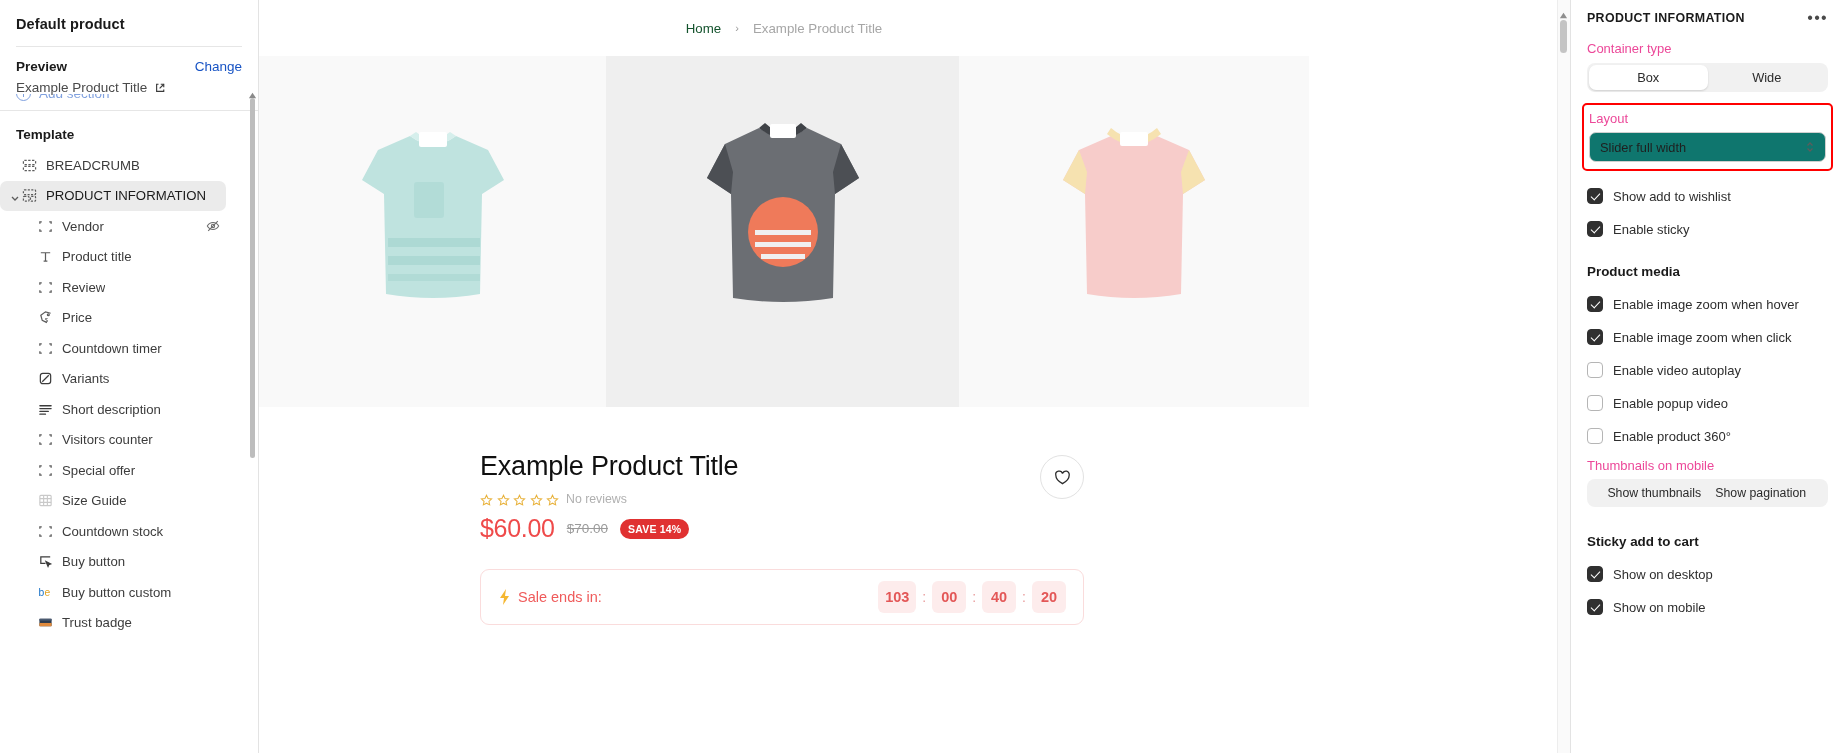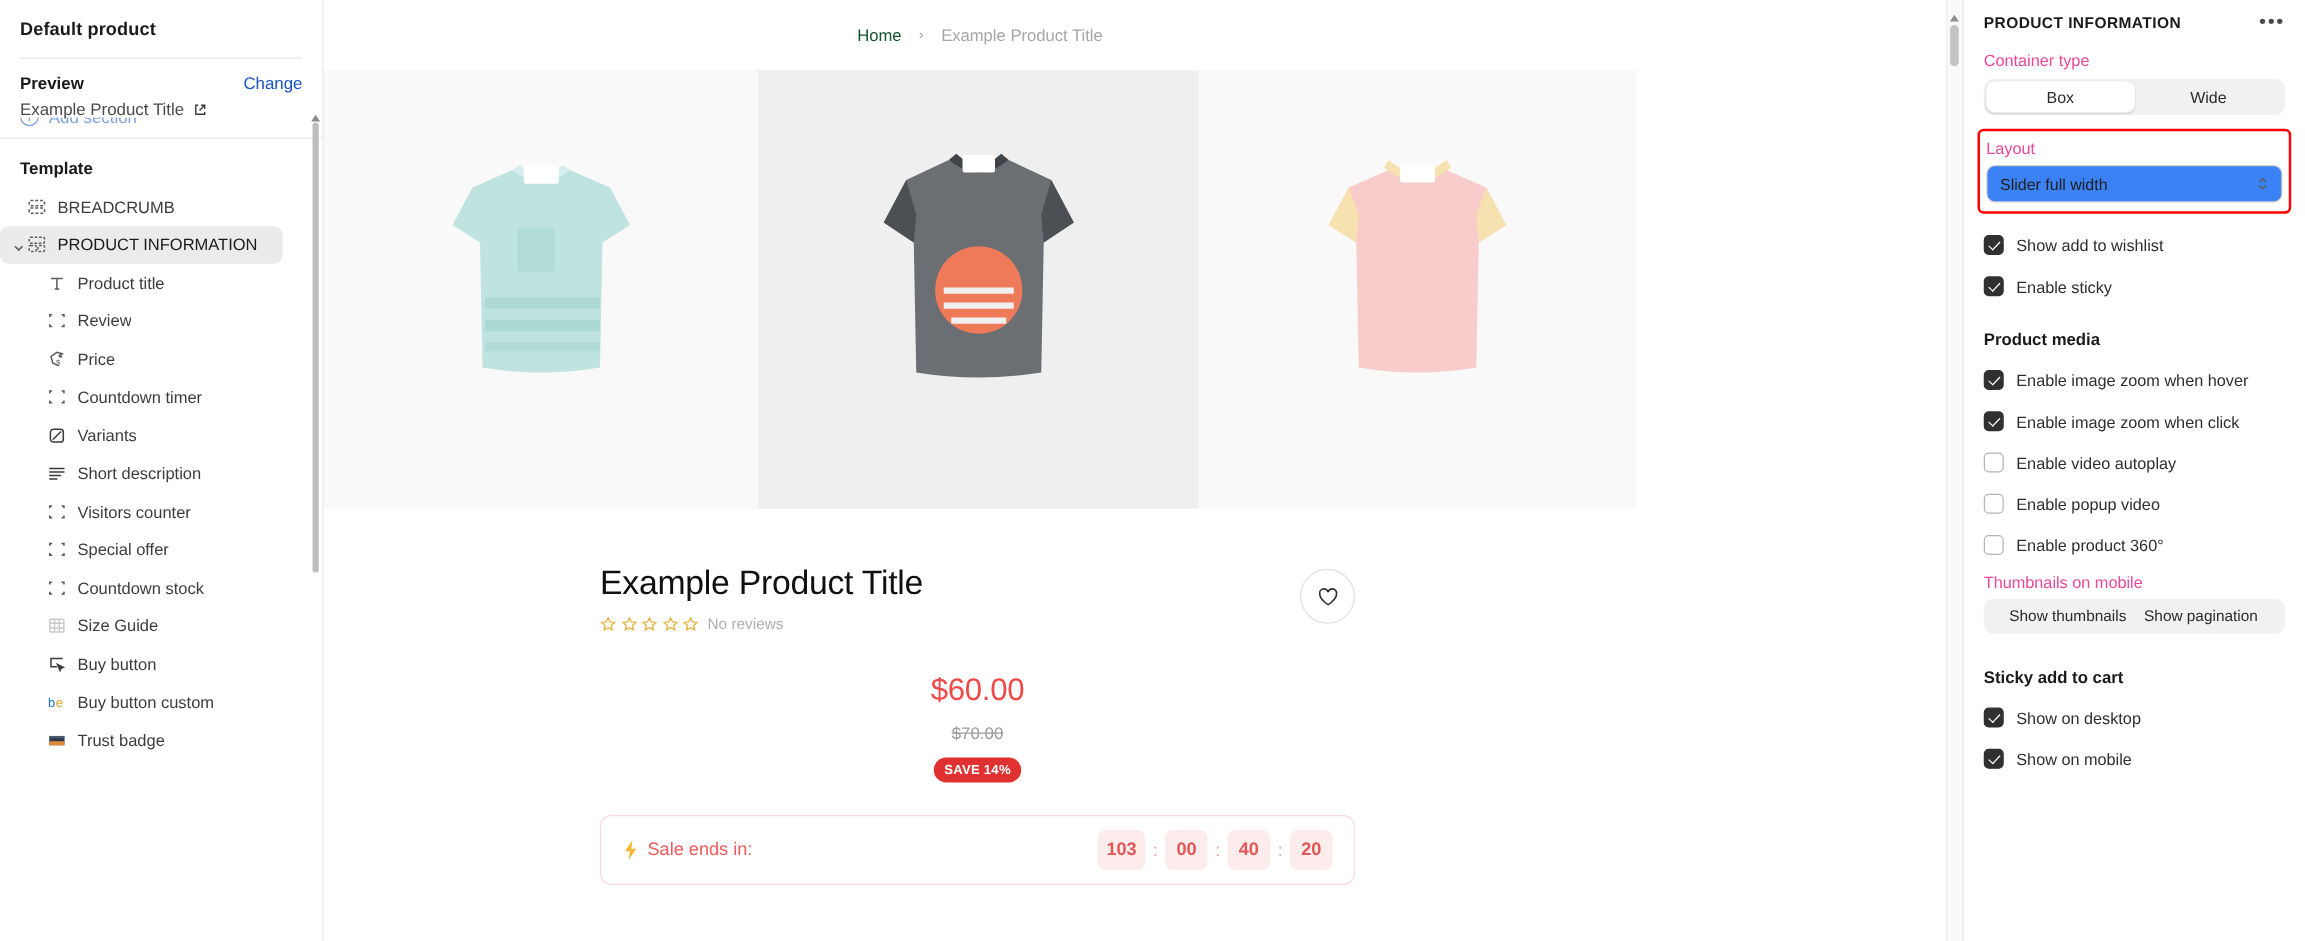"Slider full width" .select { background: #3b82f6 -> #0f766e }
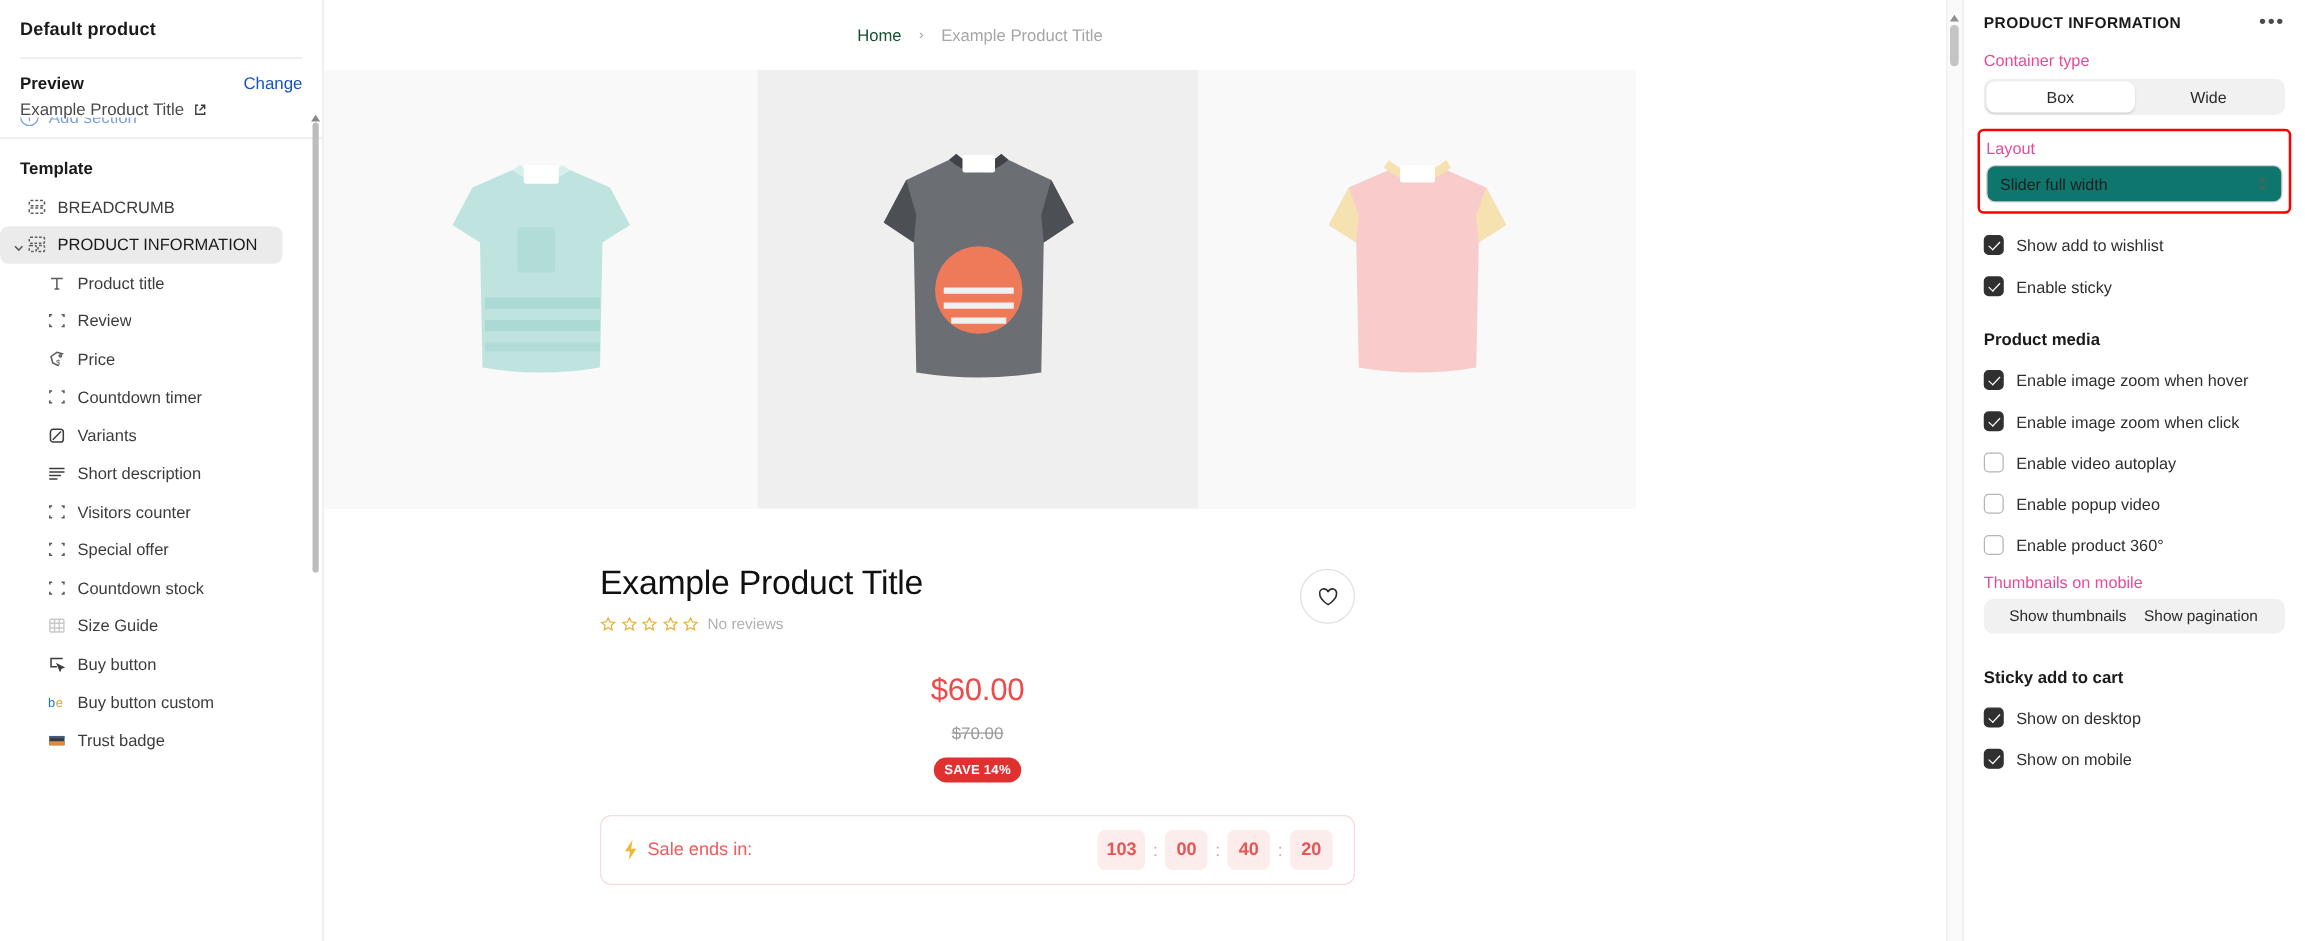"Vendor" div.sb-item { html: none -> <div> <span> <svg> <path></path> </svg> </span> <span>Vendor</span> <span> <svg> <path></path> <circle></circle> <path></path> </svg> </span> </div> }
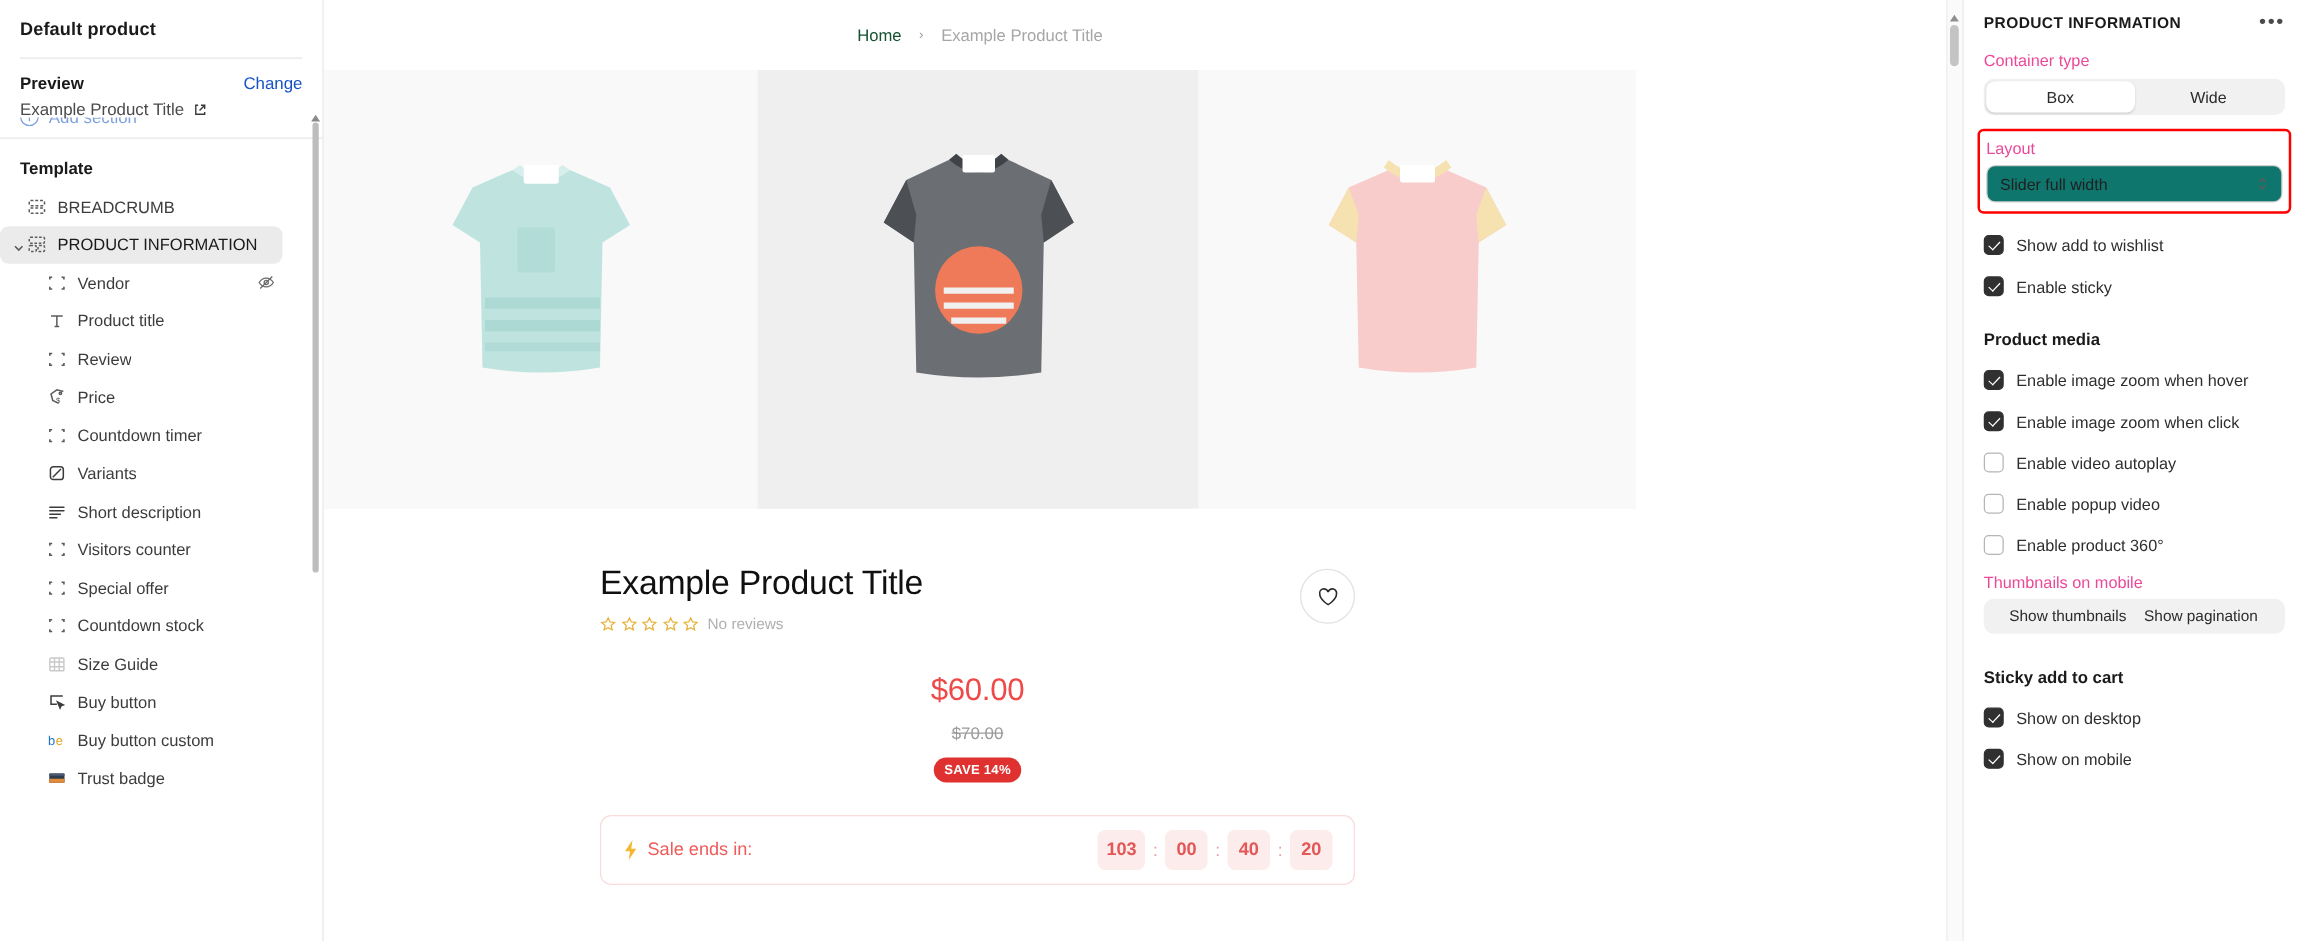"Countdown stock" div.sb-item { order: before "Size Guide" -> after "Size Guide" }
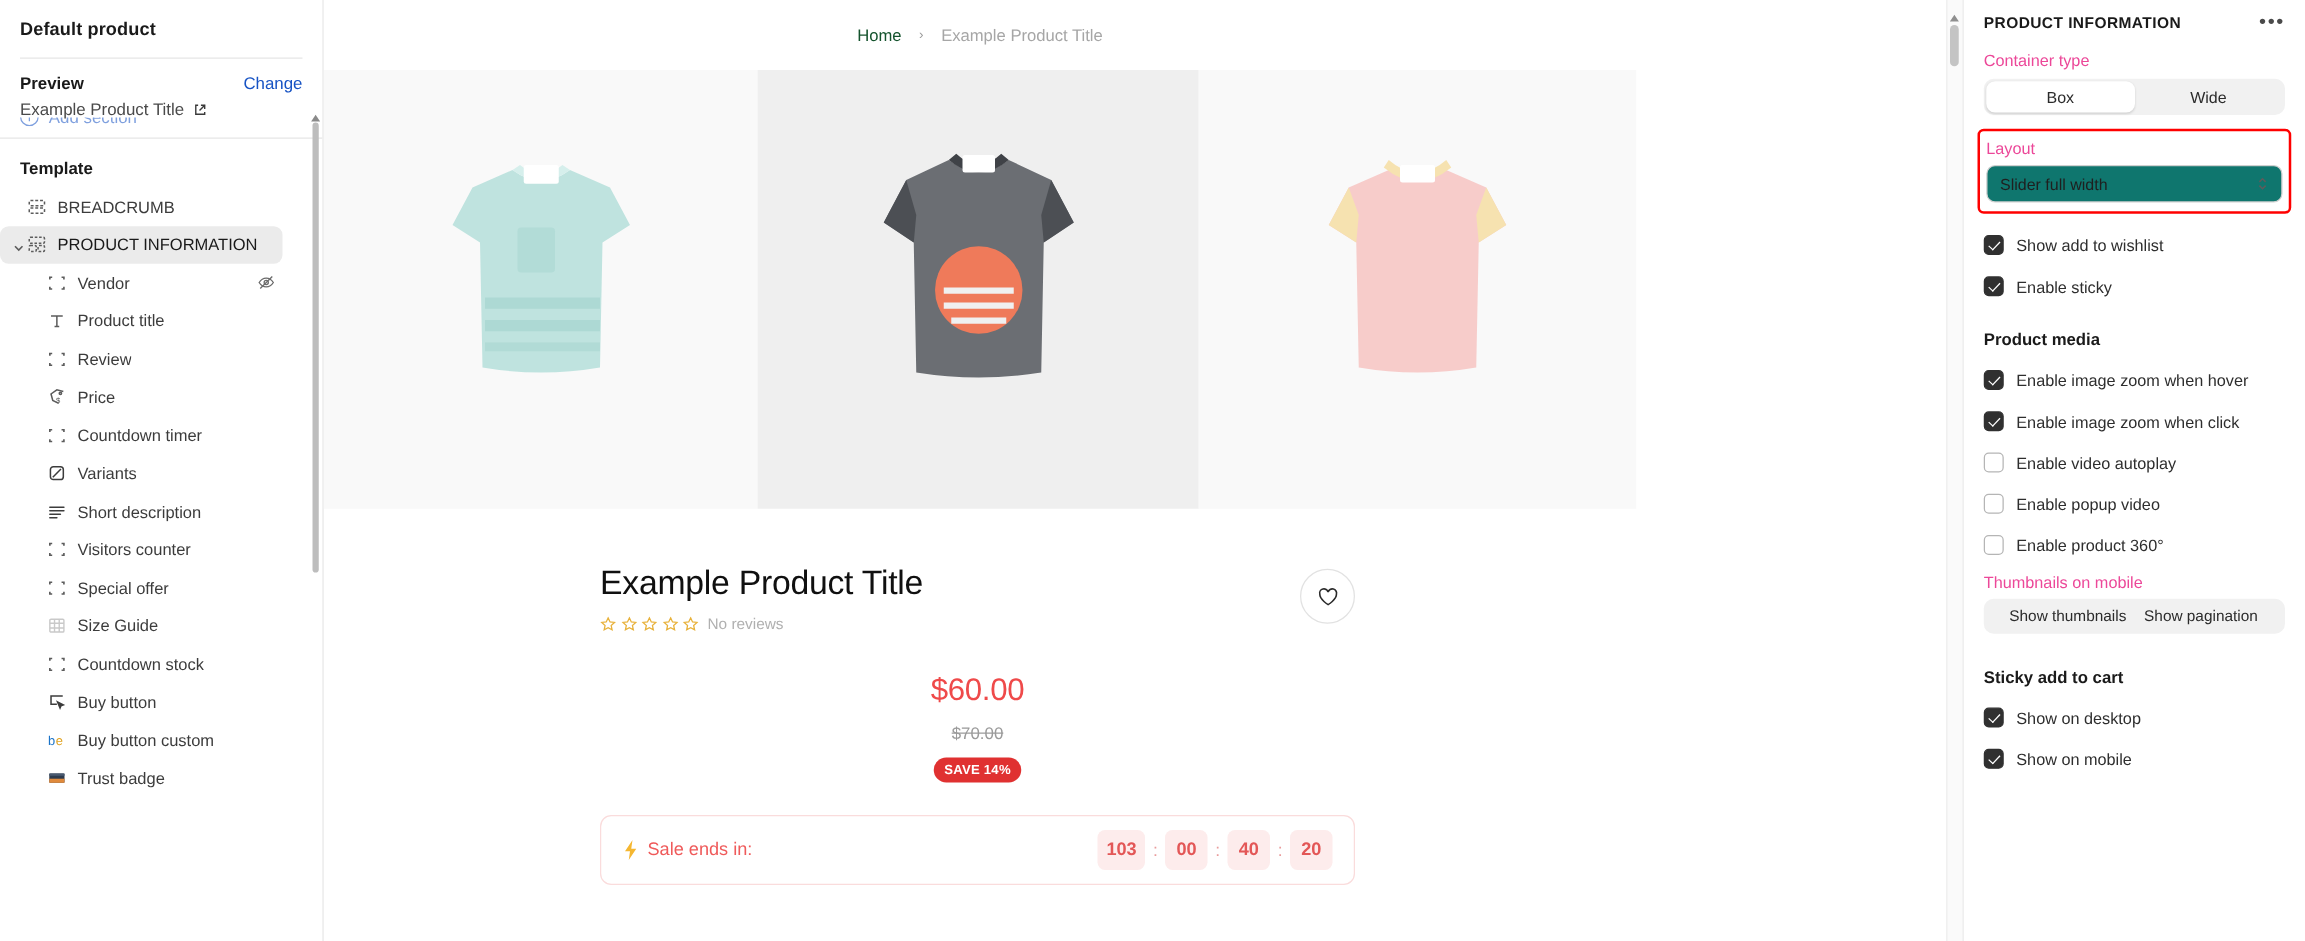"$60.00" .p-price-row { flex-direction: column -> none; margin-top: 32px -> 8px }
